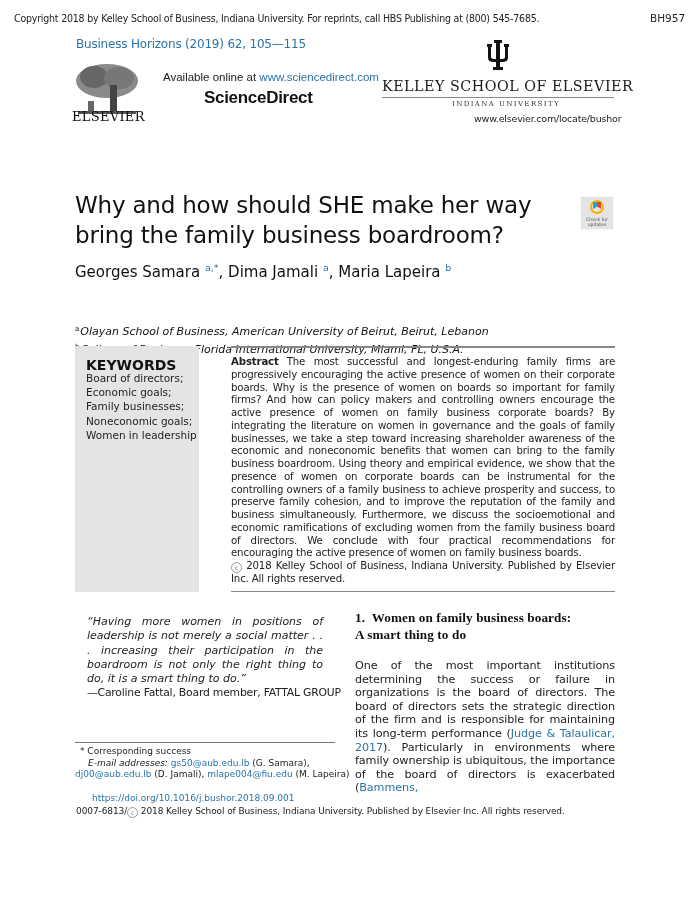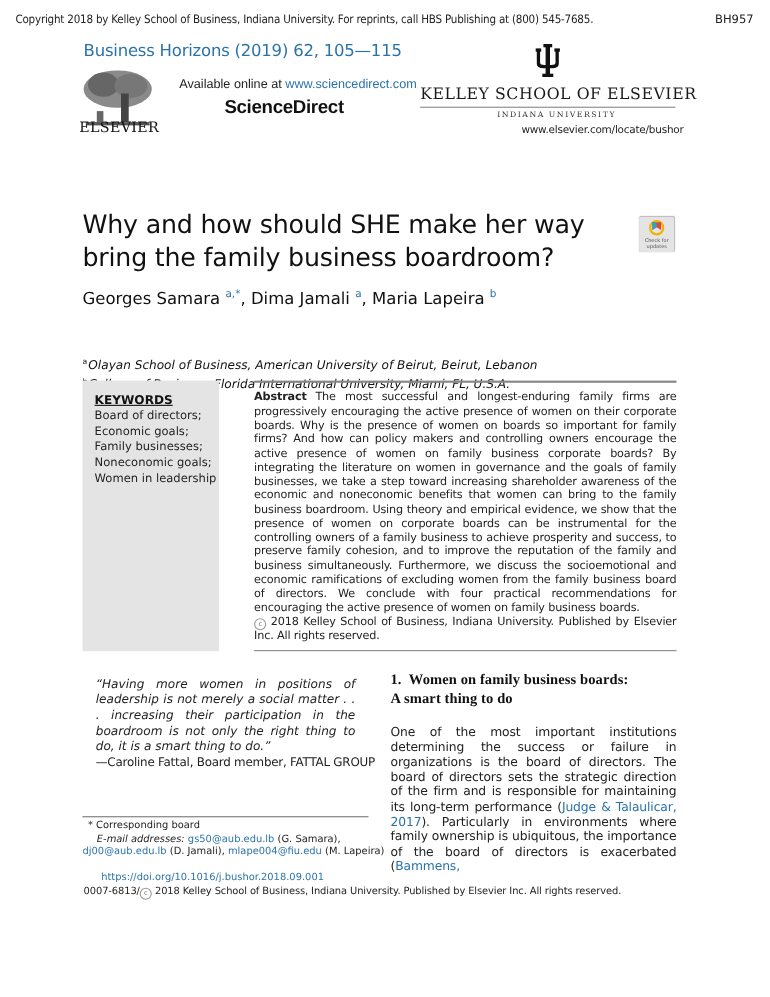"Business Horizons (2019) 62, 105—115" .journal-ref { font-size: 15px -> 12px }
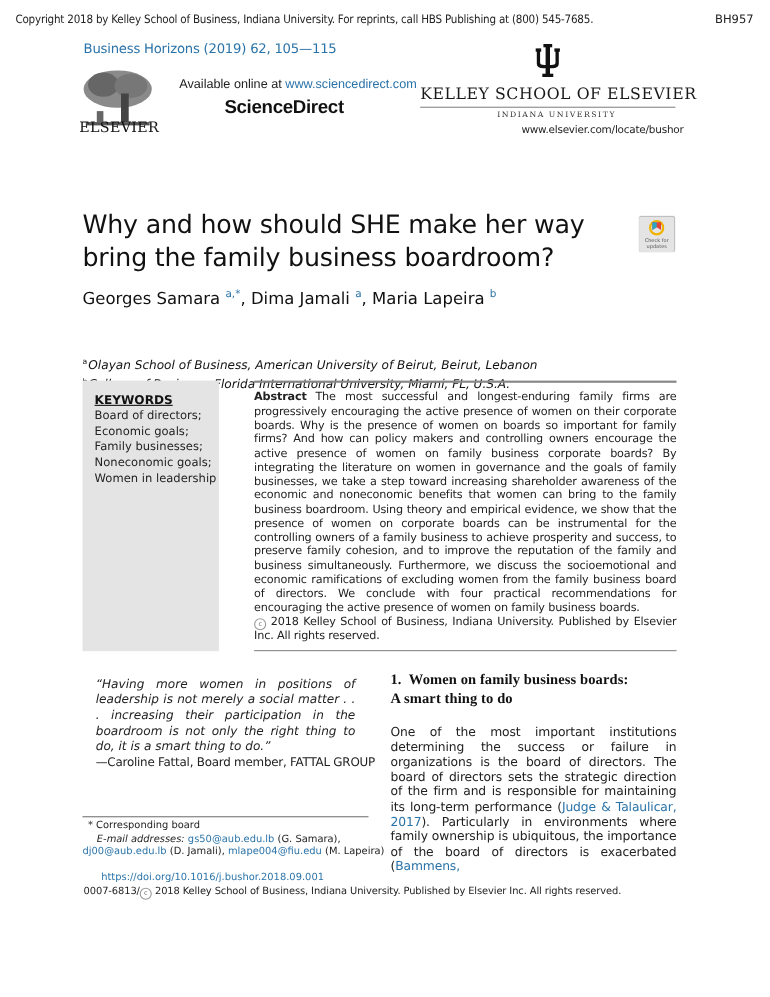"KEYWORDS" .kw-title { font-size: 11px -> 14px; text-decoration: underline -> none }
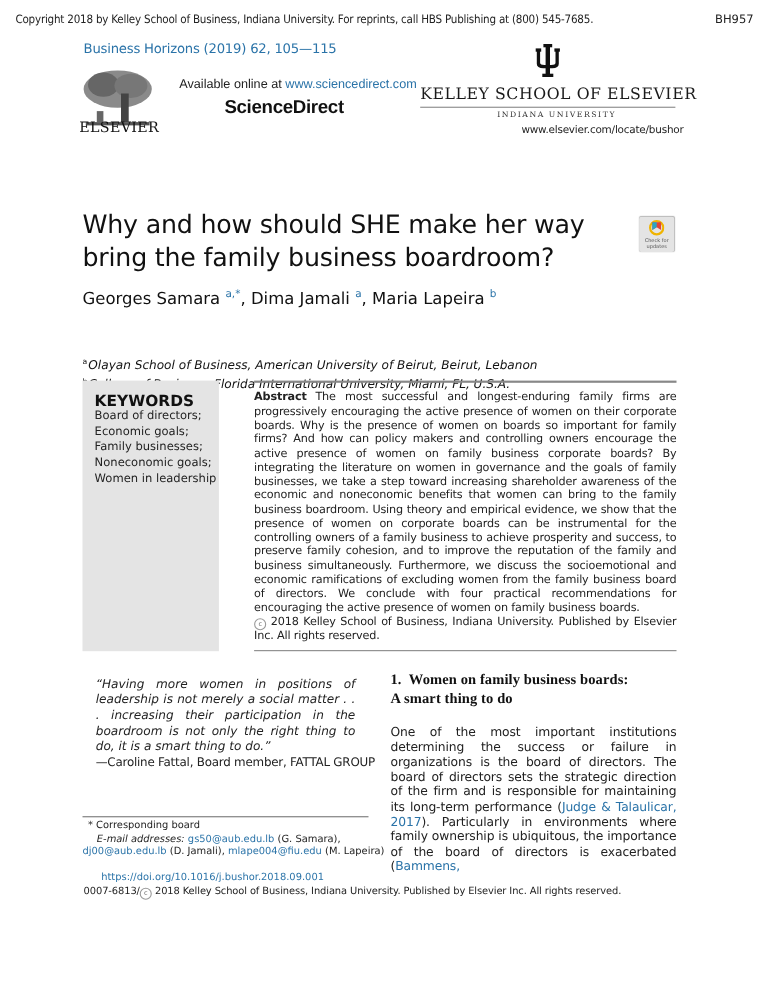"* Corresponding board" div { text: board -> success }
